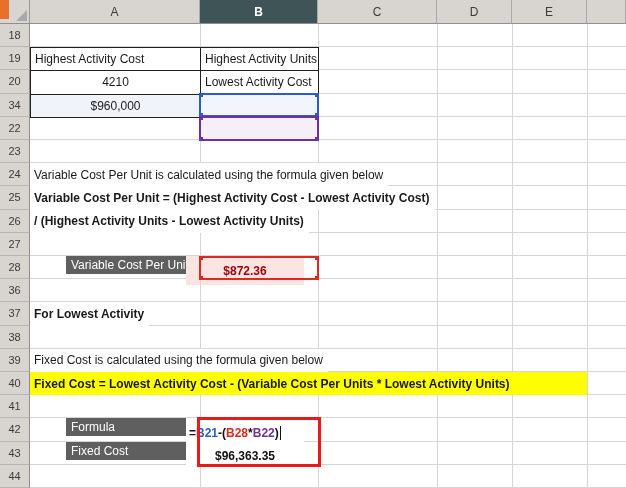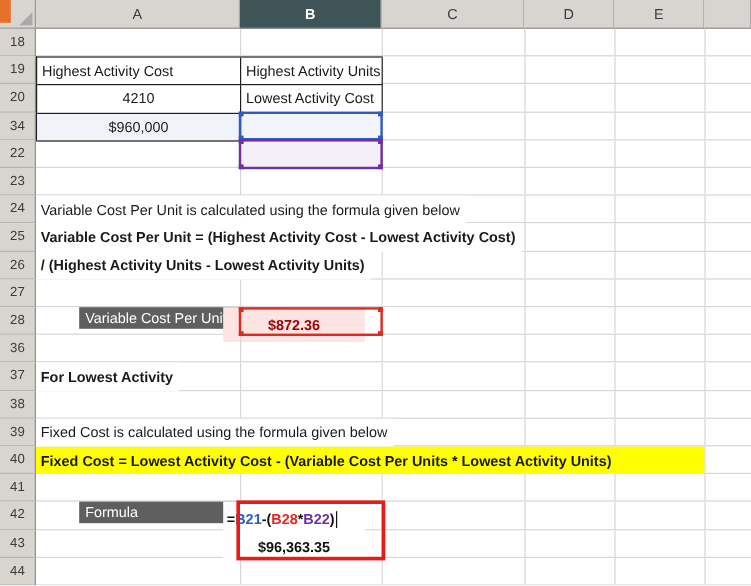"Fixed Cost" div.dark { html: none -> <div>Fixed Cost</div> }
